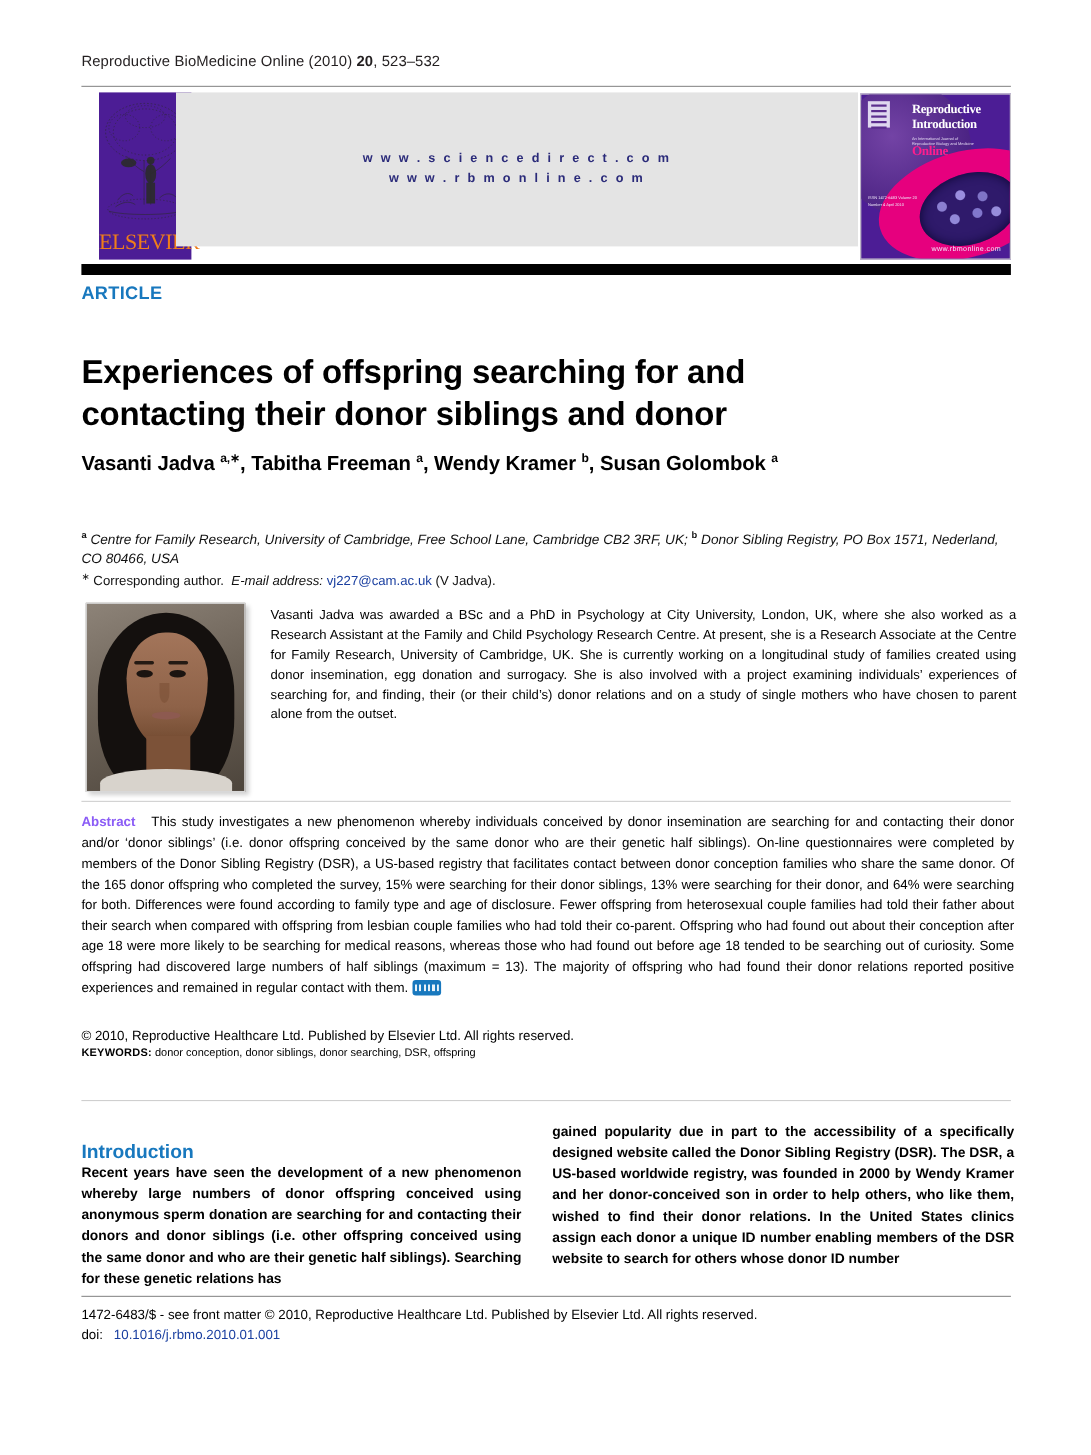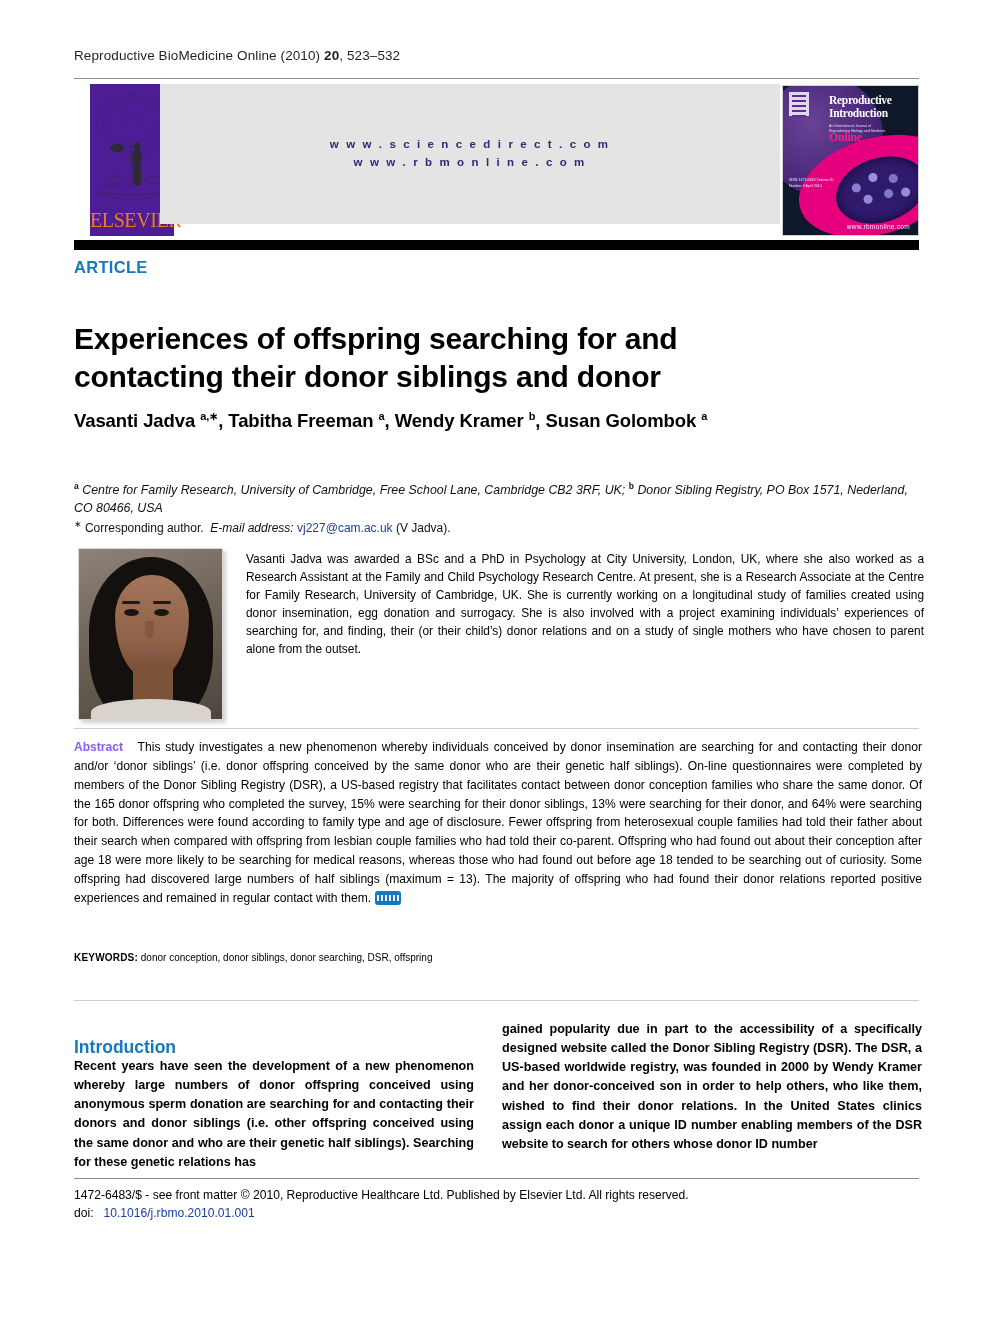"Reproductive" .cover { background: #0f172a -> #4c1d95 }
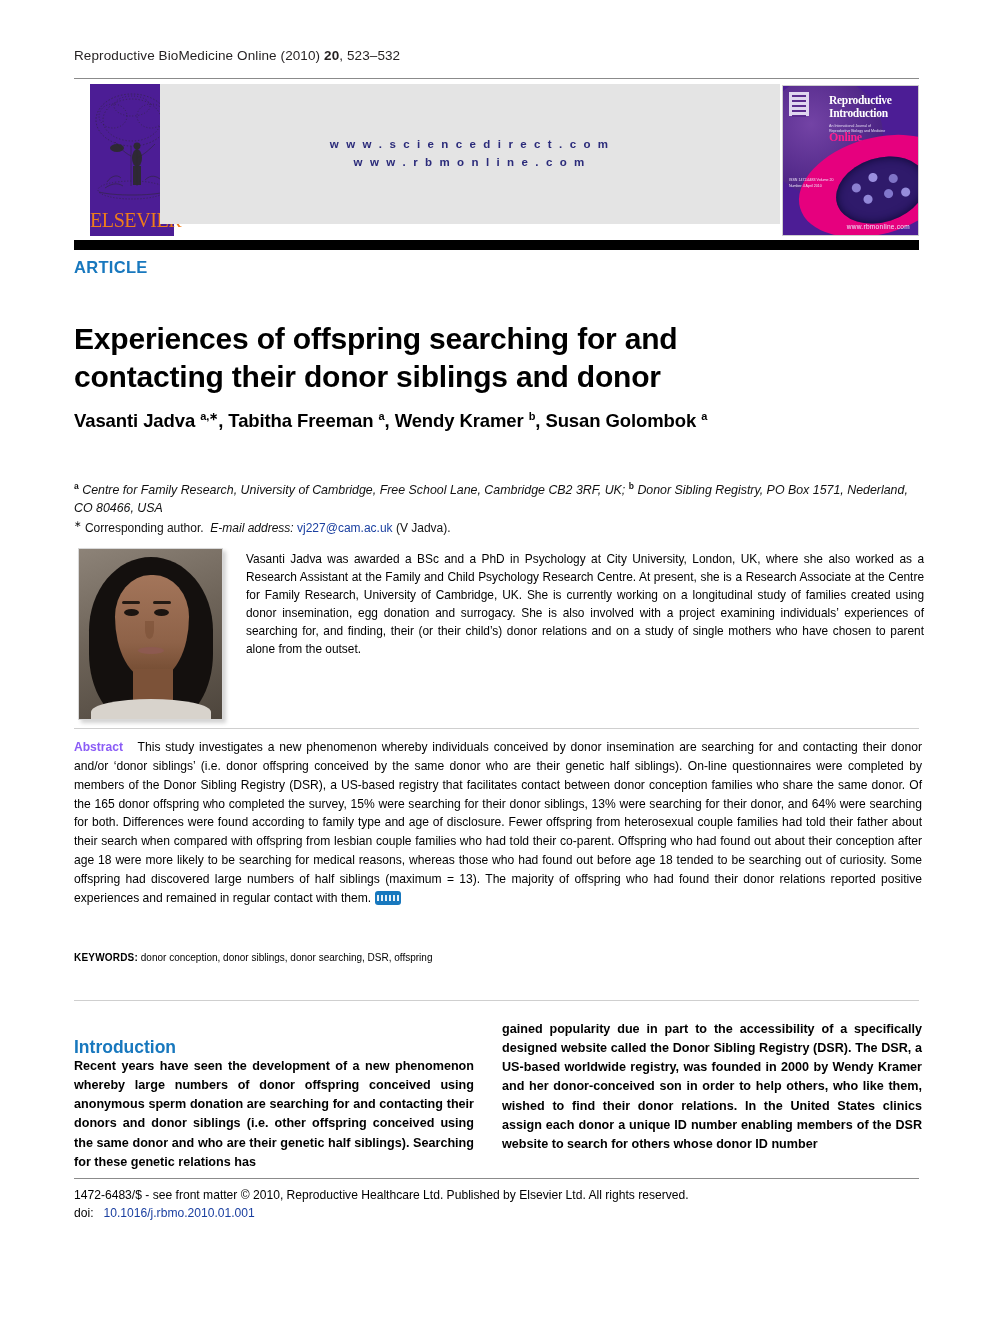"© 2010, Reproductive Healthcare Ltd." div.copyline { html: none -> <div>© 2010, Reproductive Healthcare Ltd. Published by Elsevier Ltd. All rights reserved.</div> }
